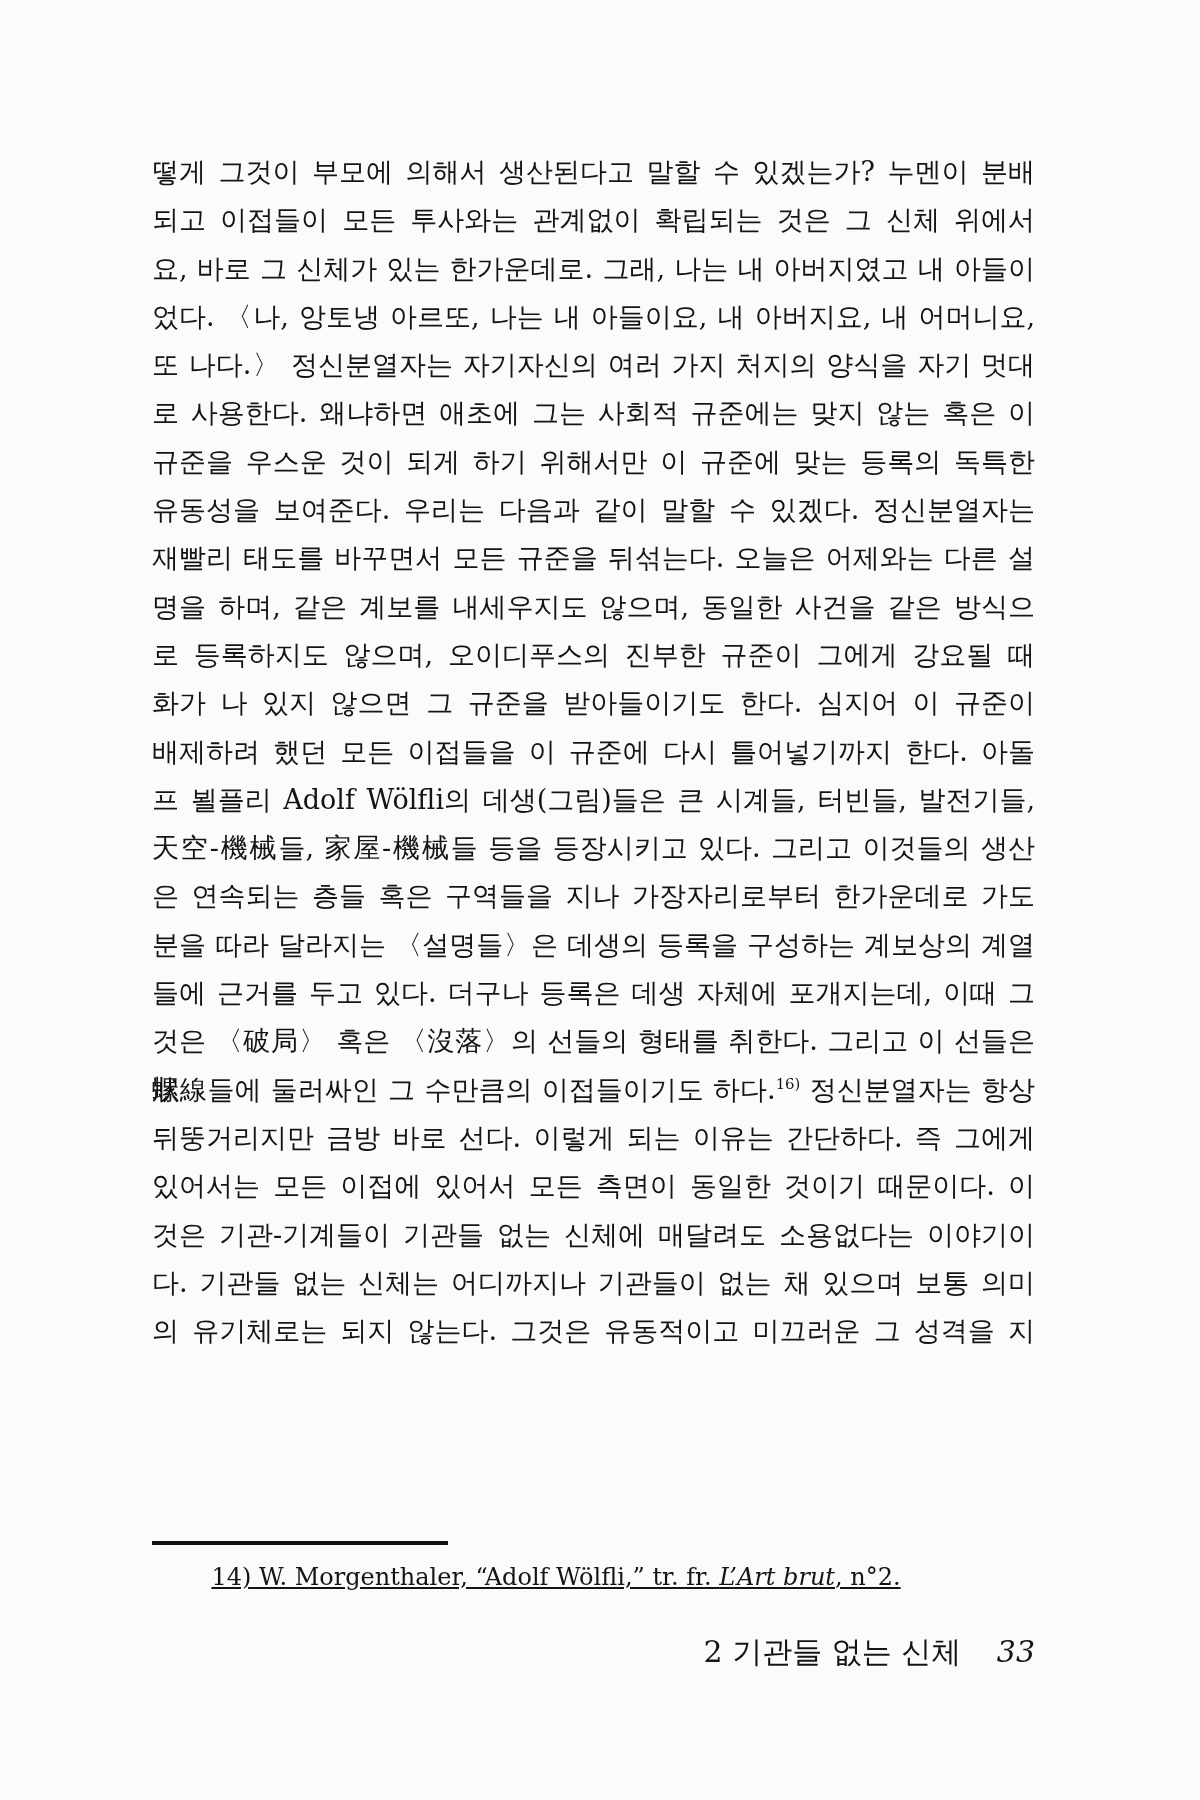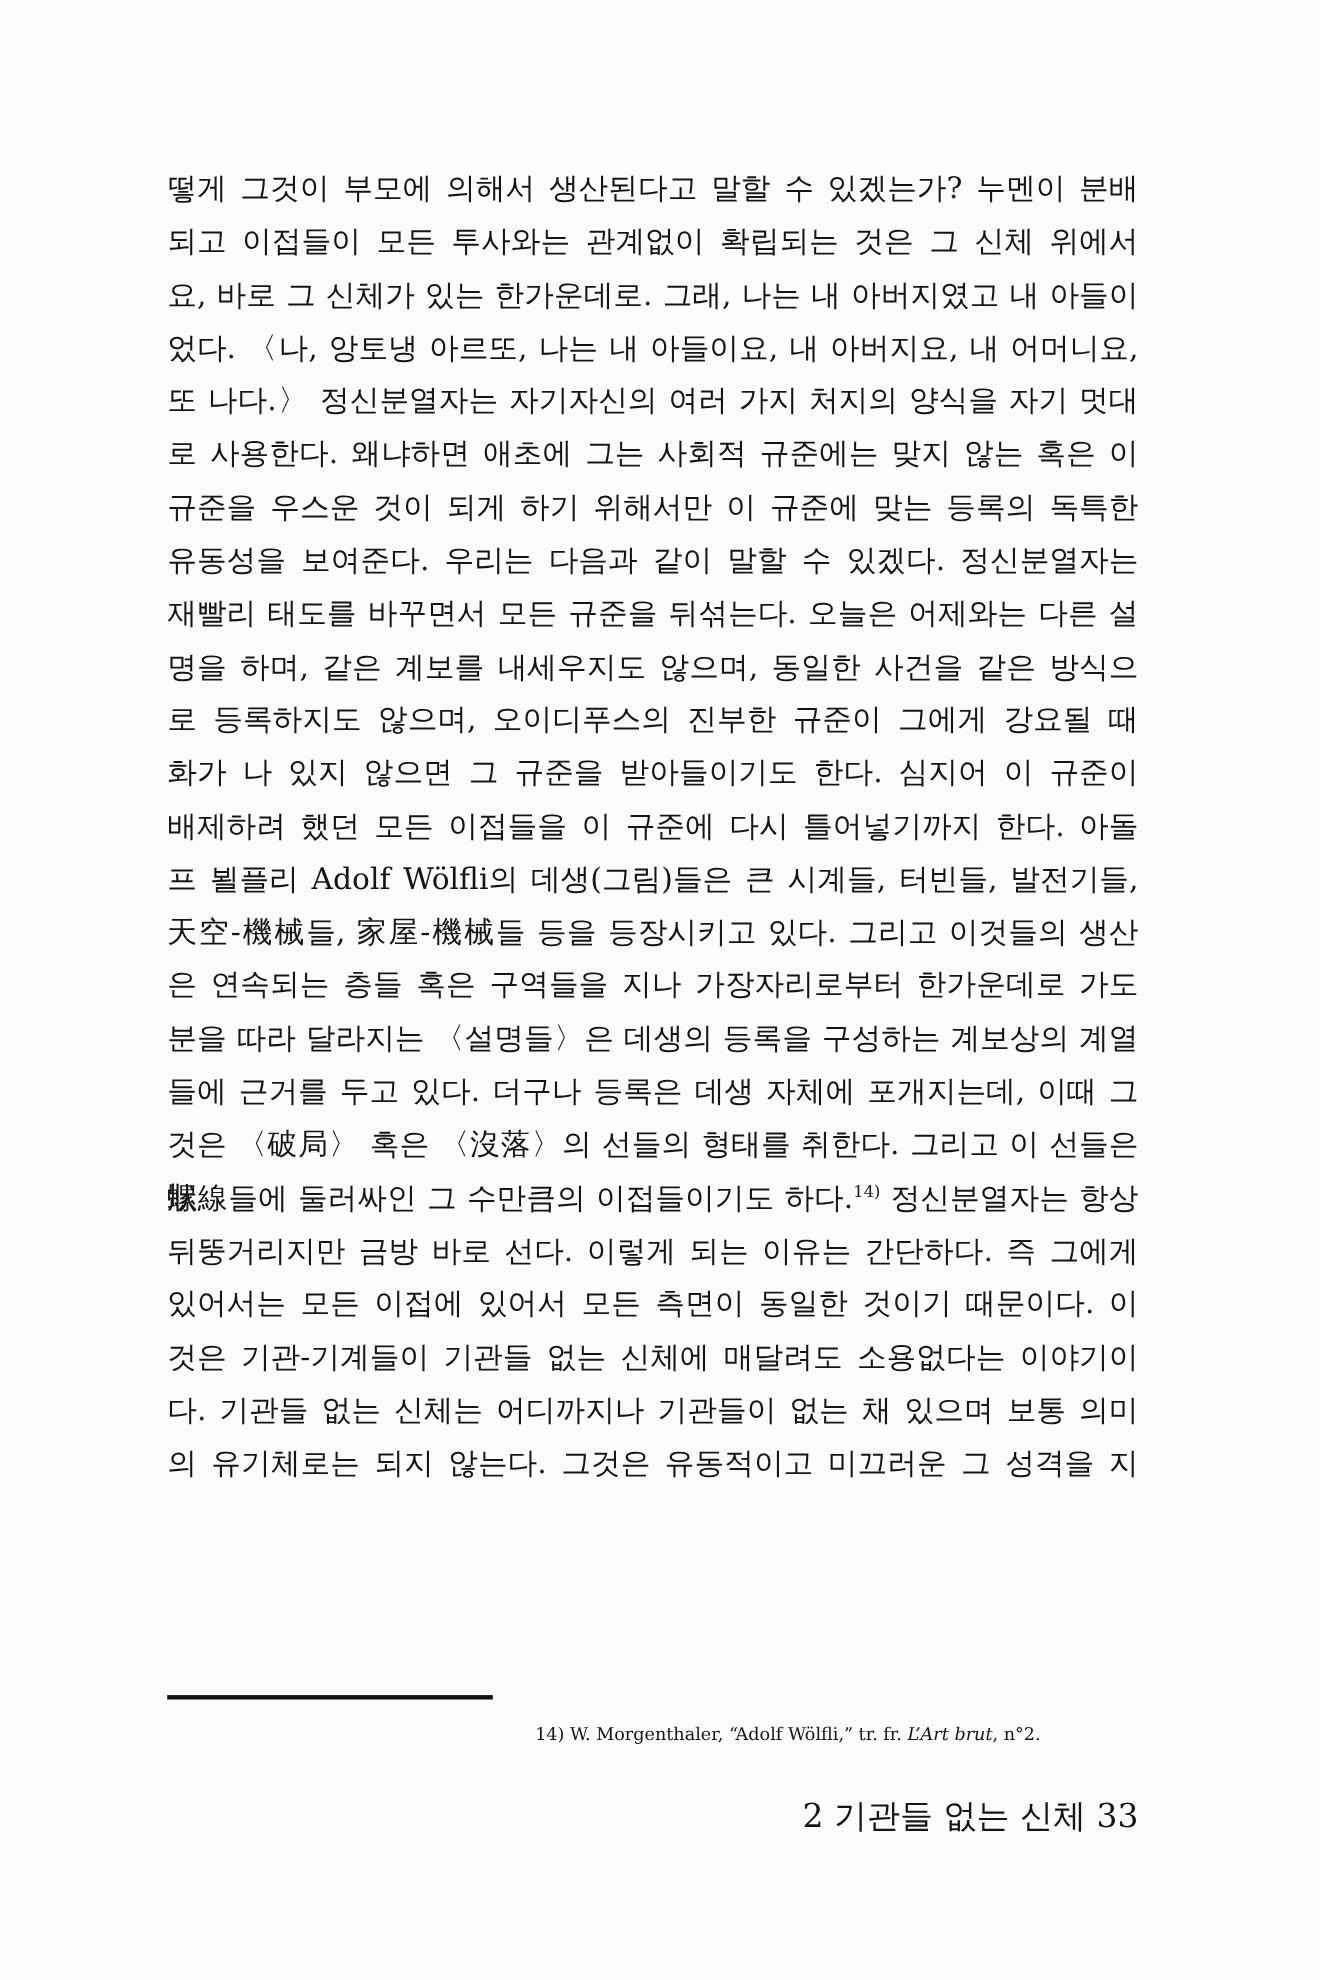"14)" span.sup { text: 14 -> 16 }
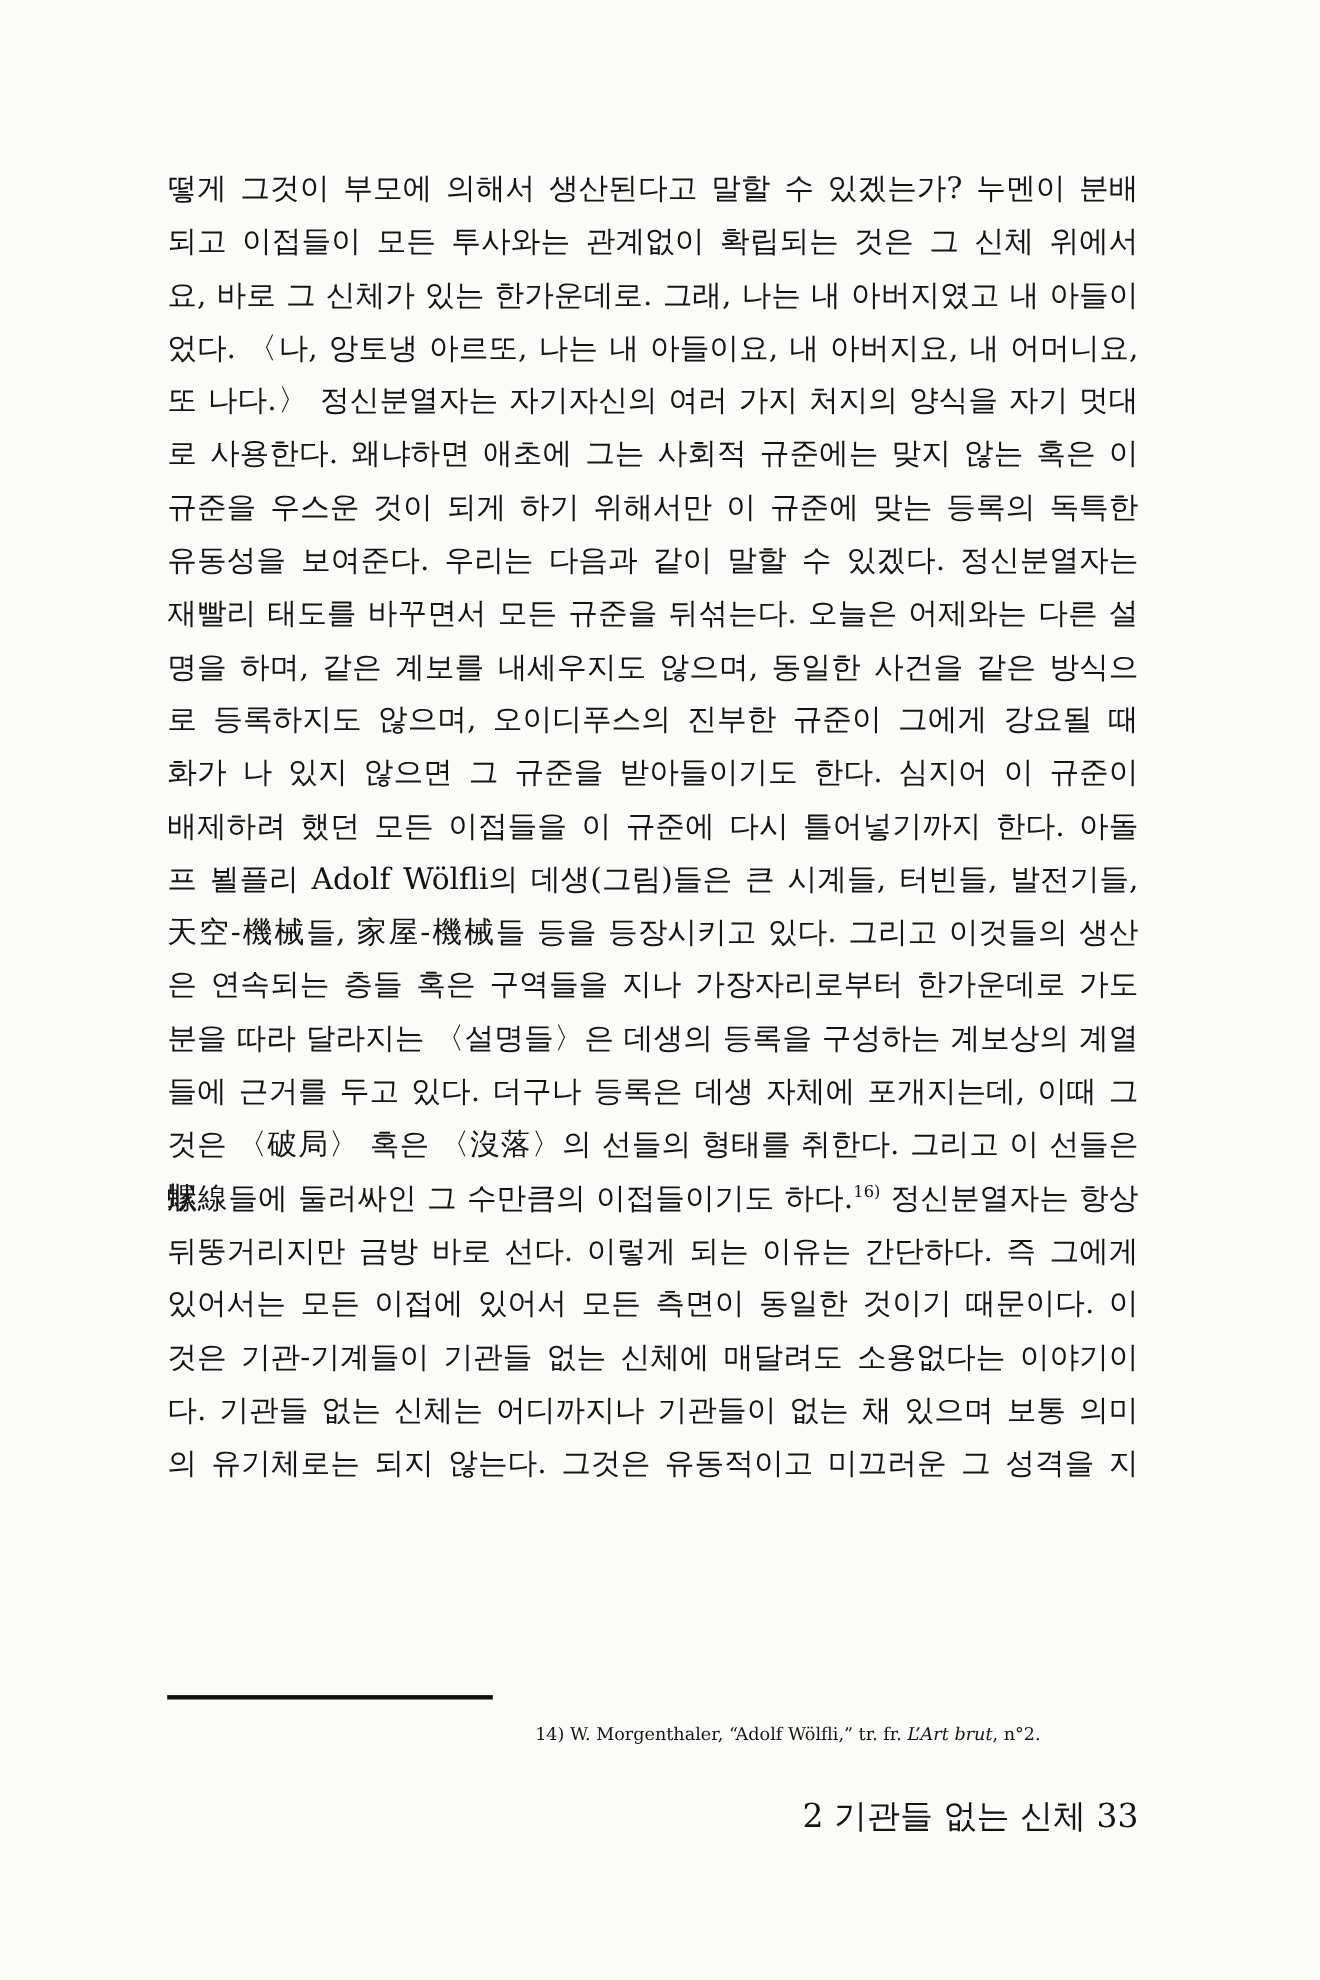"14) W. Morgenthaler, “Adolf Wölfli,”" .footnote { font-size: 16px -> 24px; text-align: right -> center; text-decoration: none -> underline }
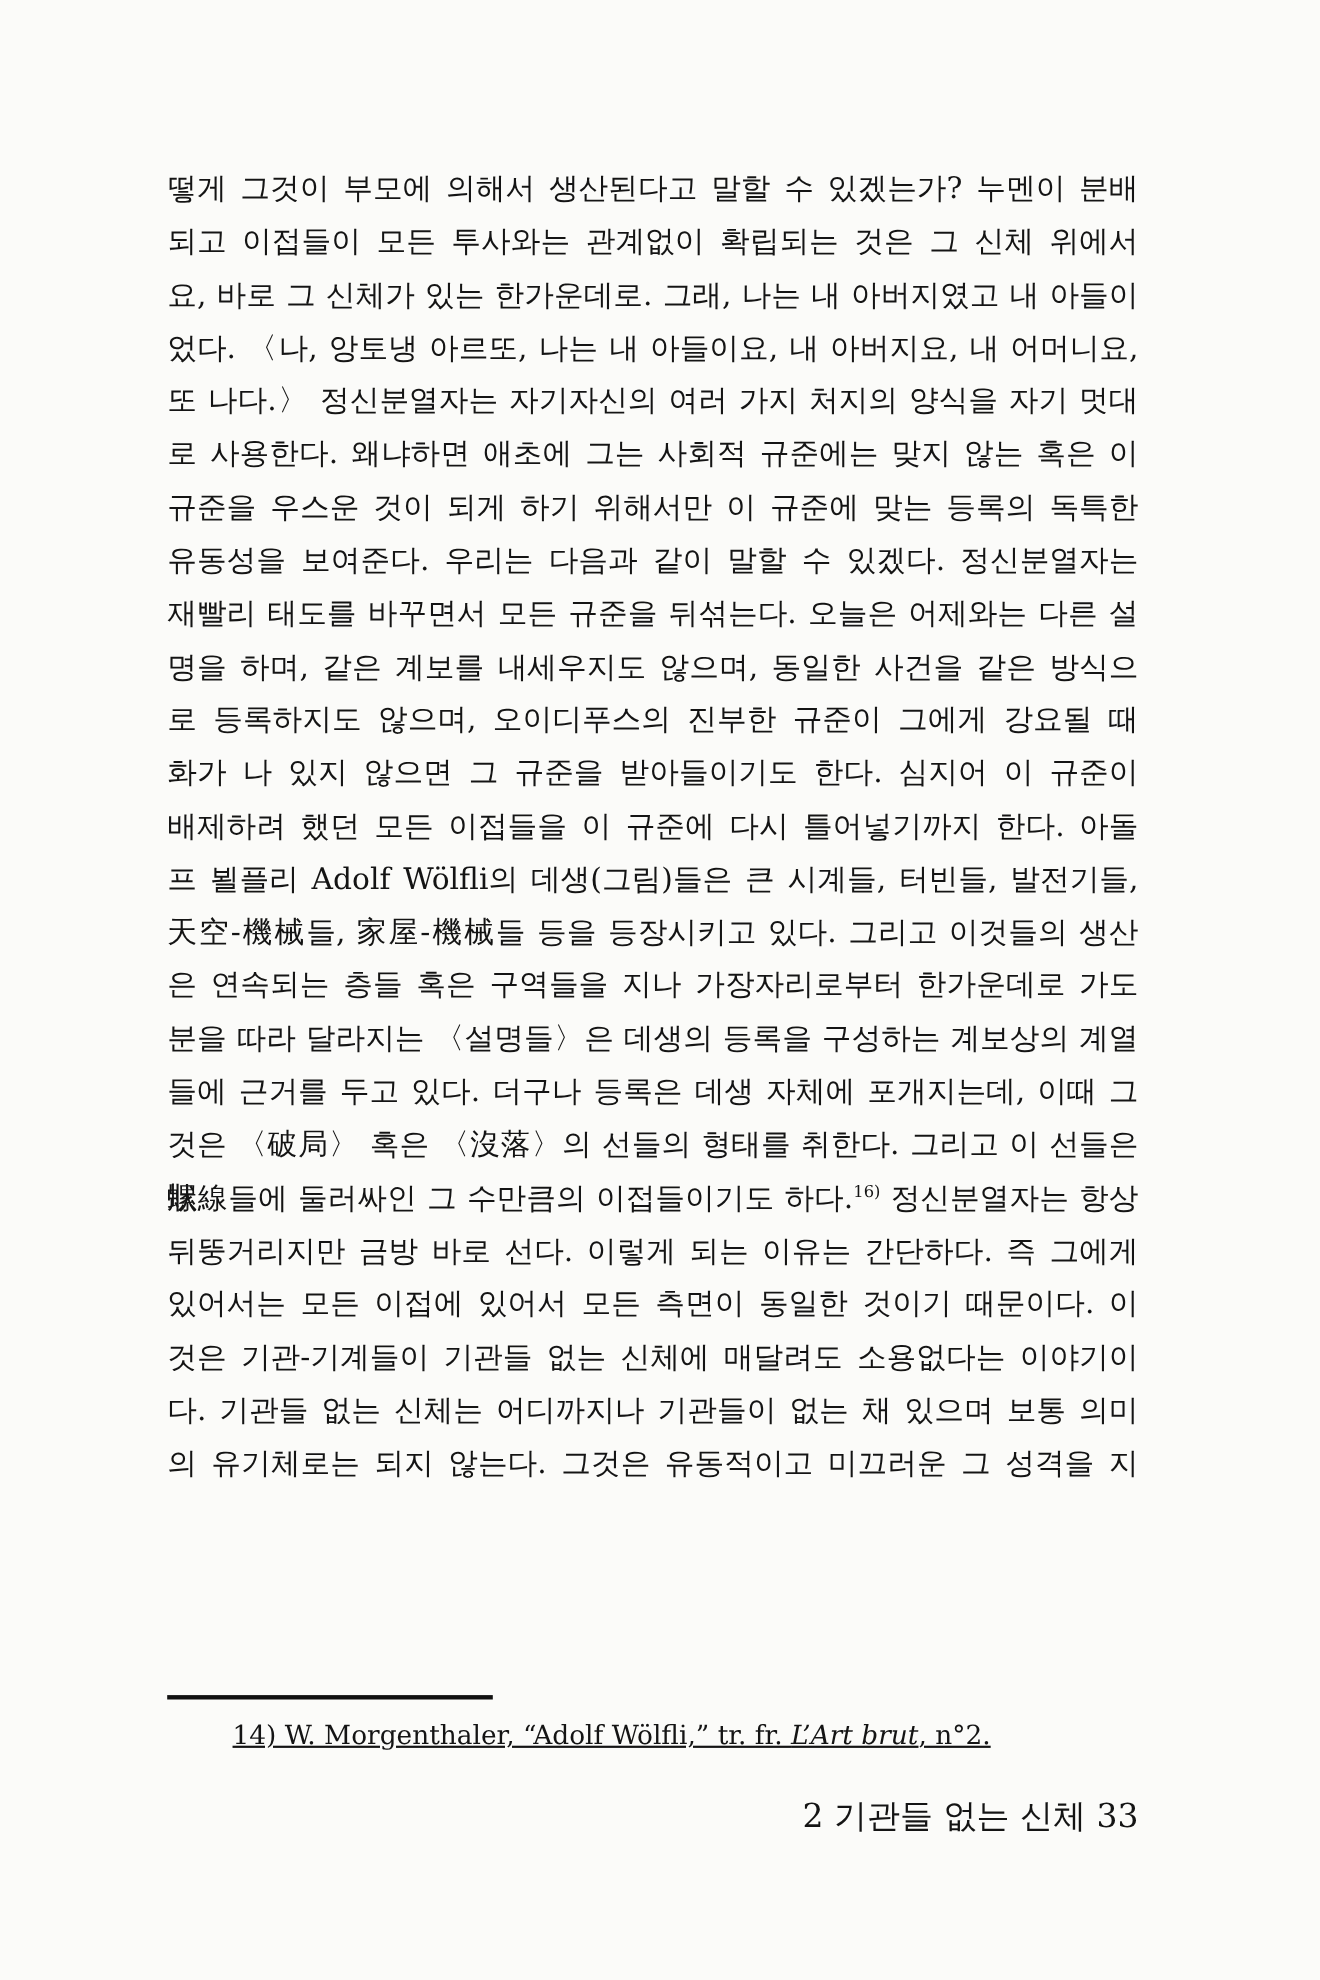"33" .page-footer .pagenum { font-style: none -> italic; margin-left: none -> 26px }
